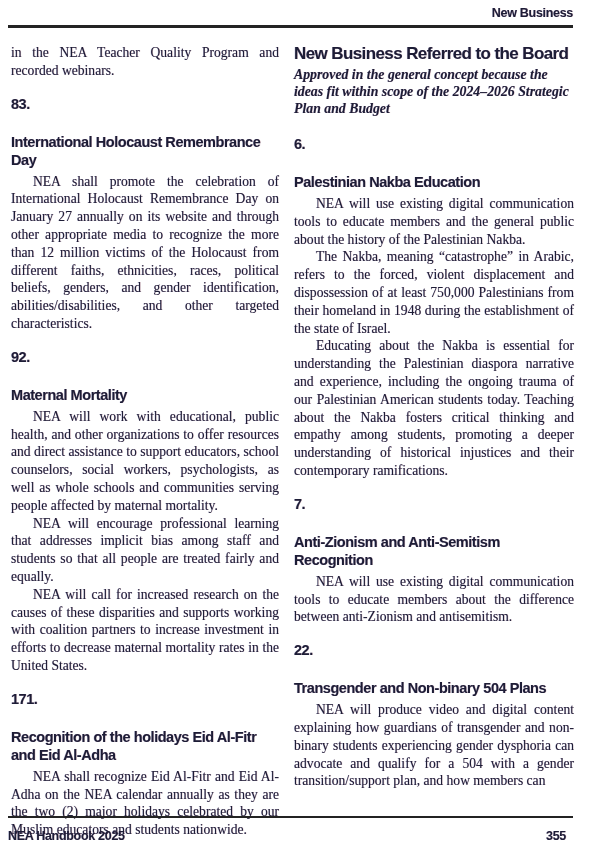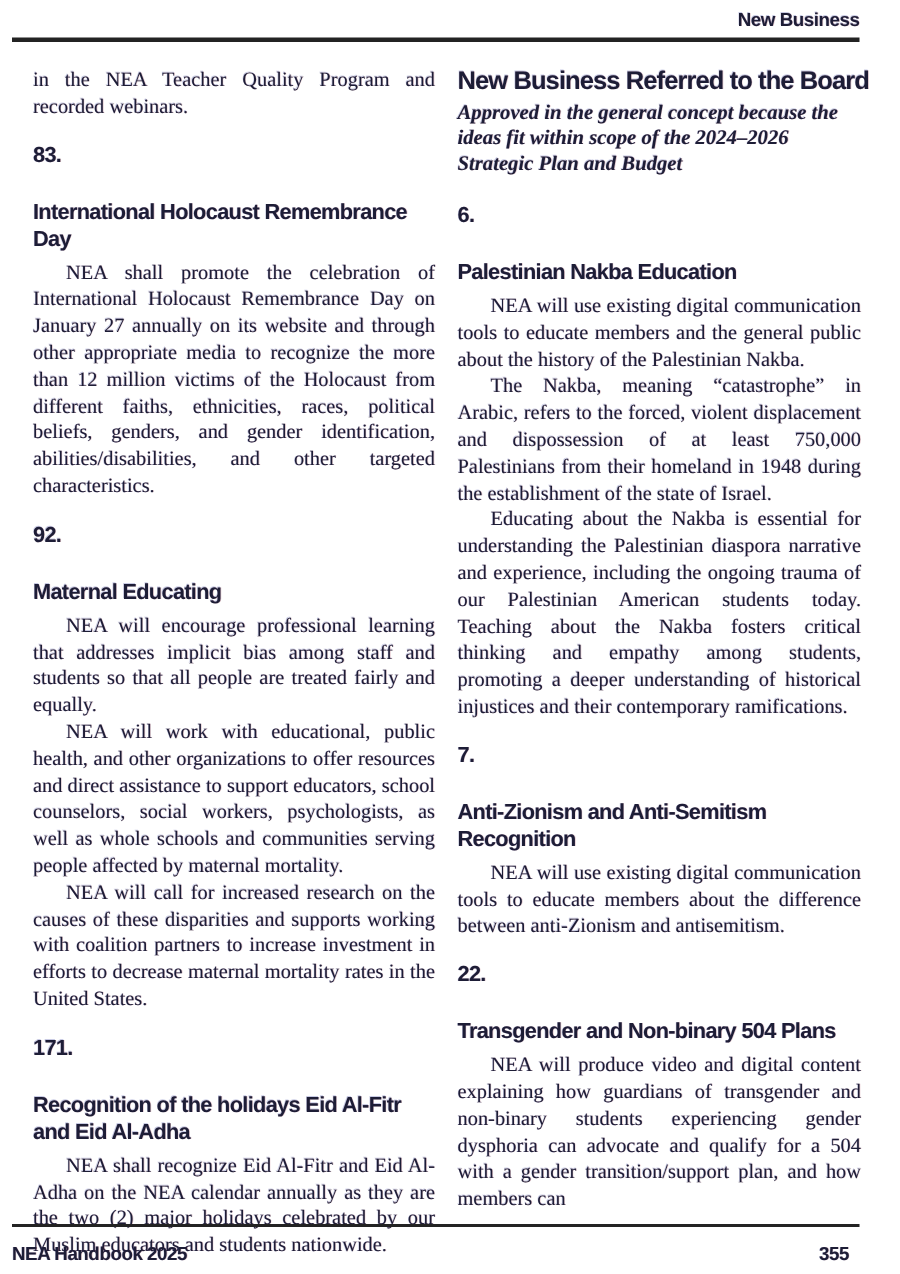"in the NEA Teacher Quality" .col-left { margin-left: 11px -> none }
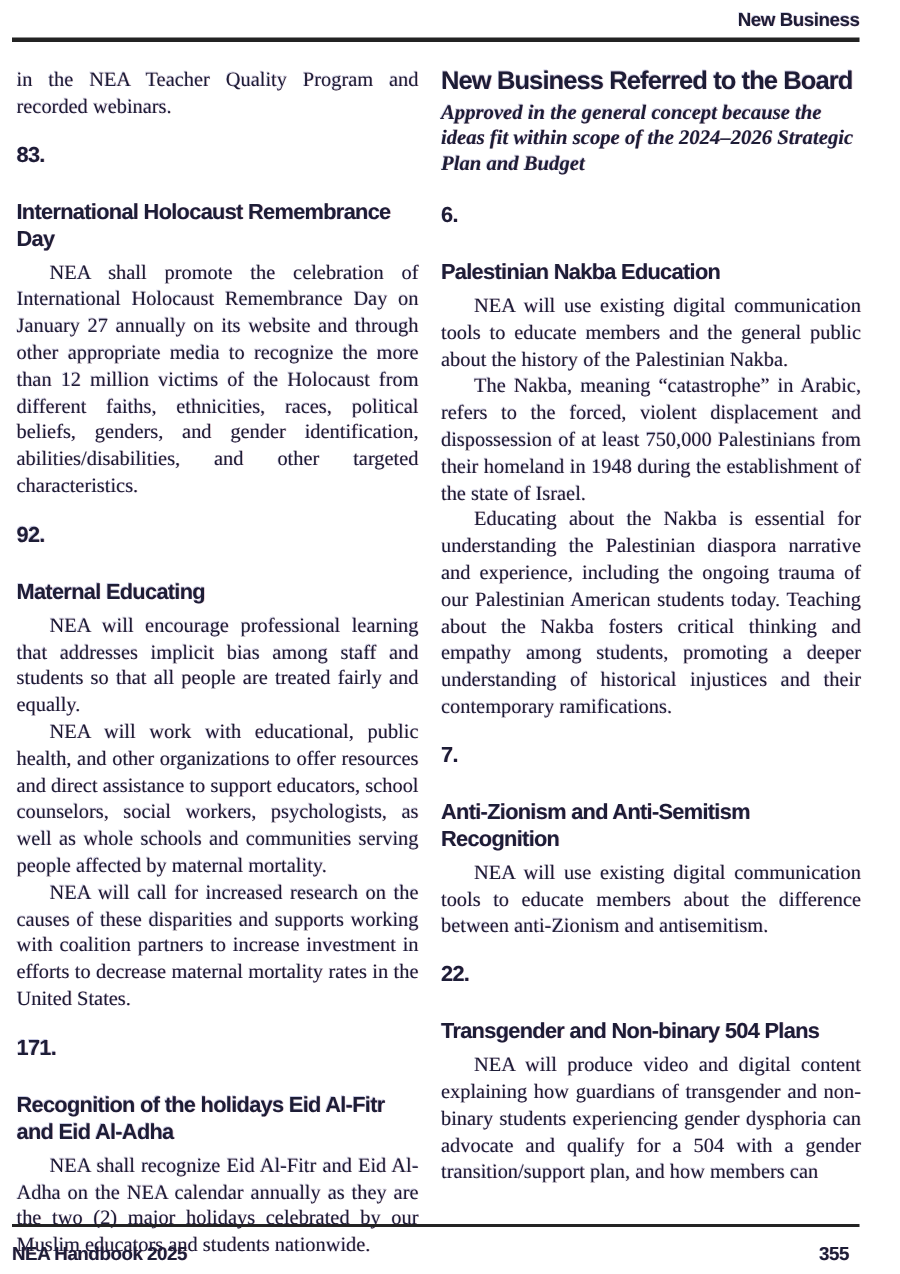"Maternal Educating" span.sec-title { text: Educating -> Mortality }
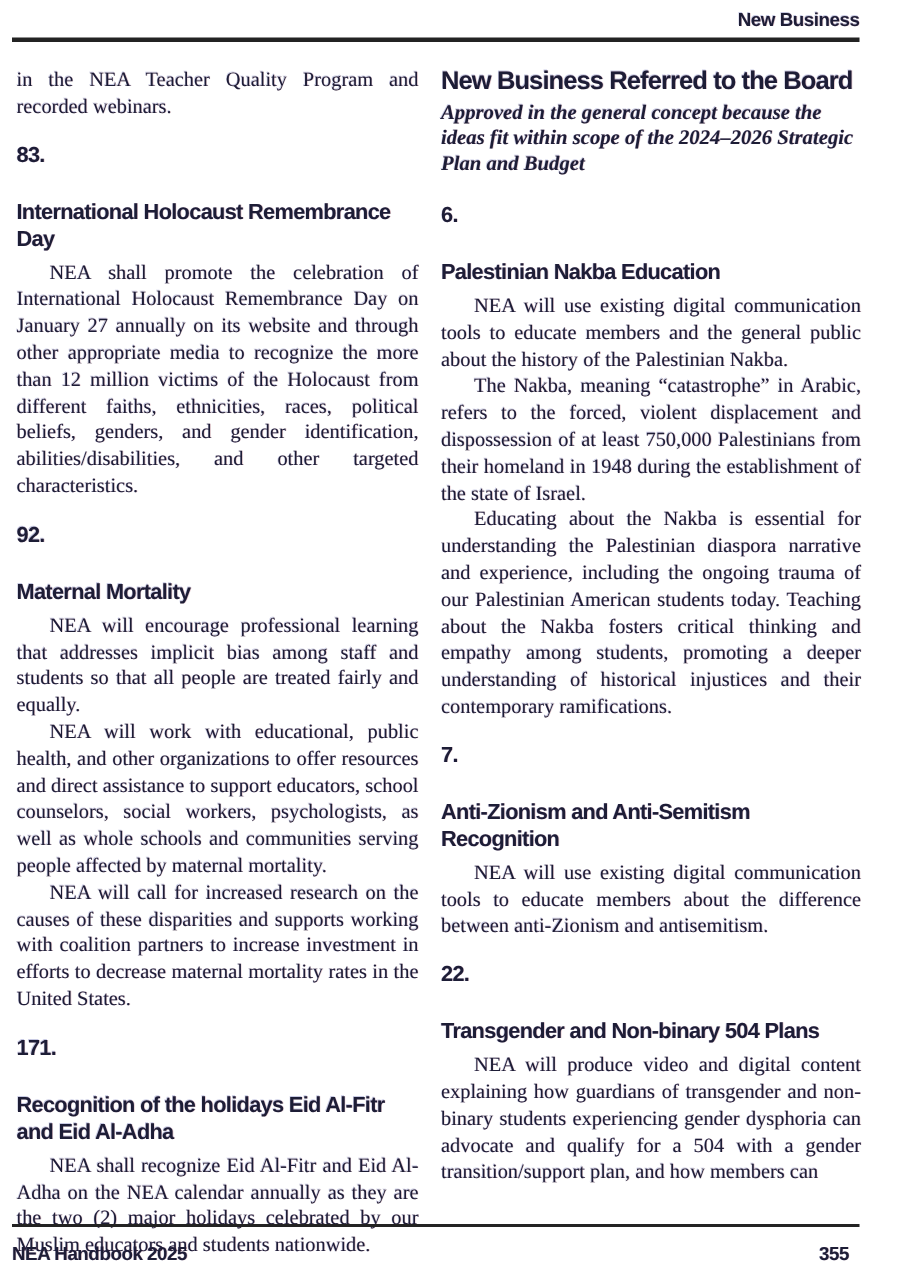"NEA will encourage professional learning" p.body-text { order: before "NEA will work with educational," -> after "NEA will work with educational," }
